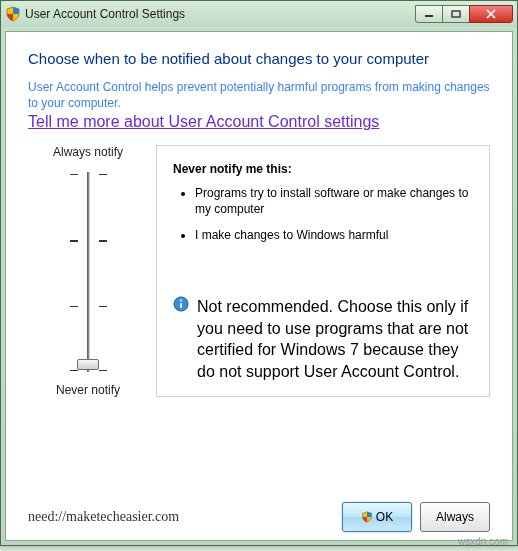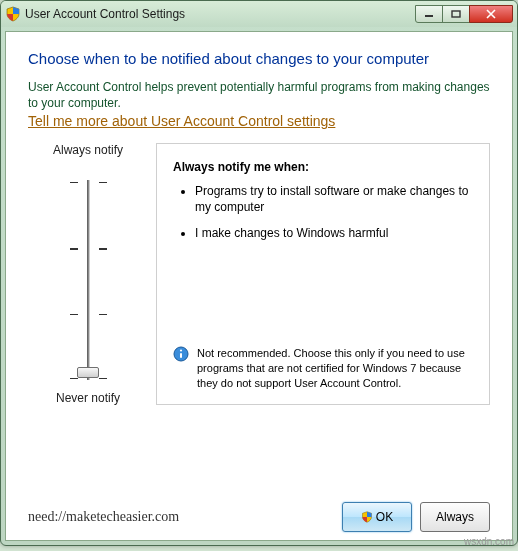"User Account Control Settings" .window { border-radius: 6px -> 0 }
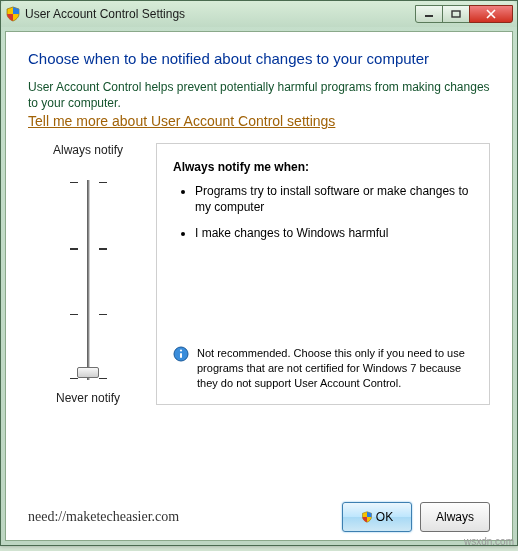"User Account Control helps prevent" .description { color: #14532d -> #3b82f6 }
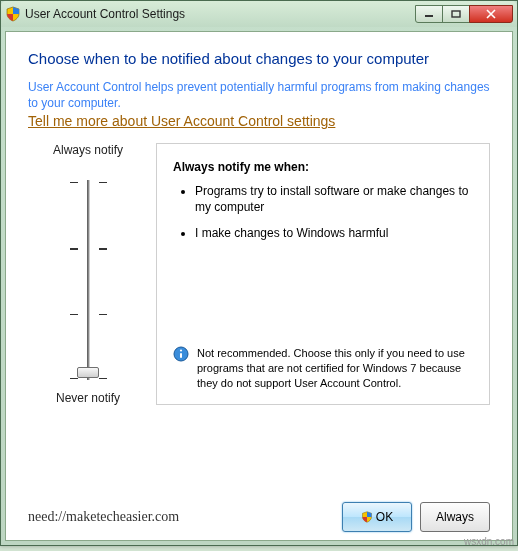"Tell me more about User" .help-link { color: #a16207 -> #6d28d9; font-size: 14px -> 16px }
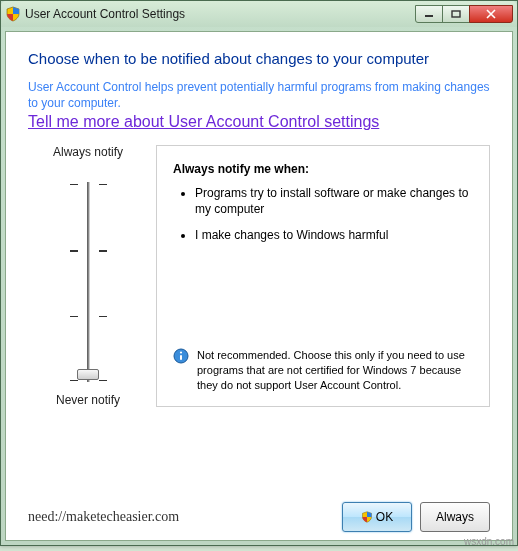"Always notify" .slider-label-top, .slider-label-bottom { margin-bottom: 12px -> 2px }
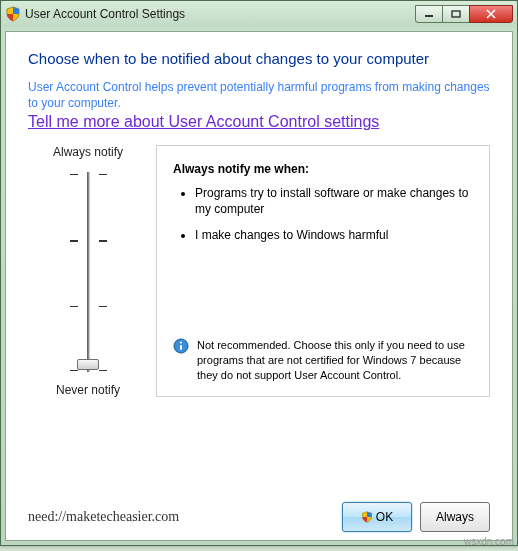"Always notify me when:" div.panel-title { text: Always notify me when -> Never notify me this }
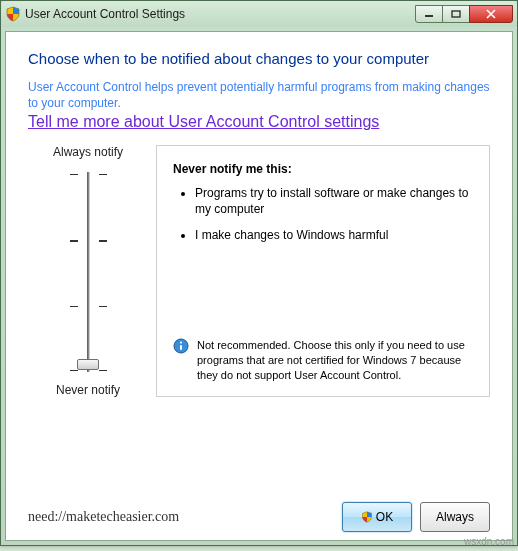"Not recommended. Choose this only" .rec-text { font-size: 11px -> 16px }
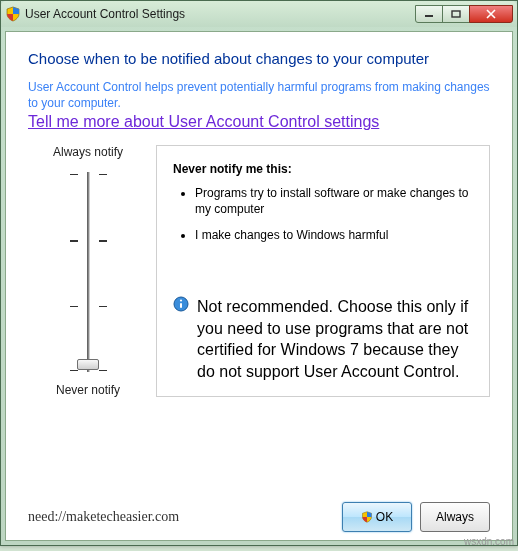"wsxdn.com" .watermark { right: 4px -> 10px }
